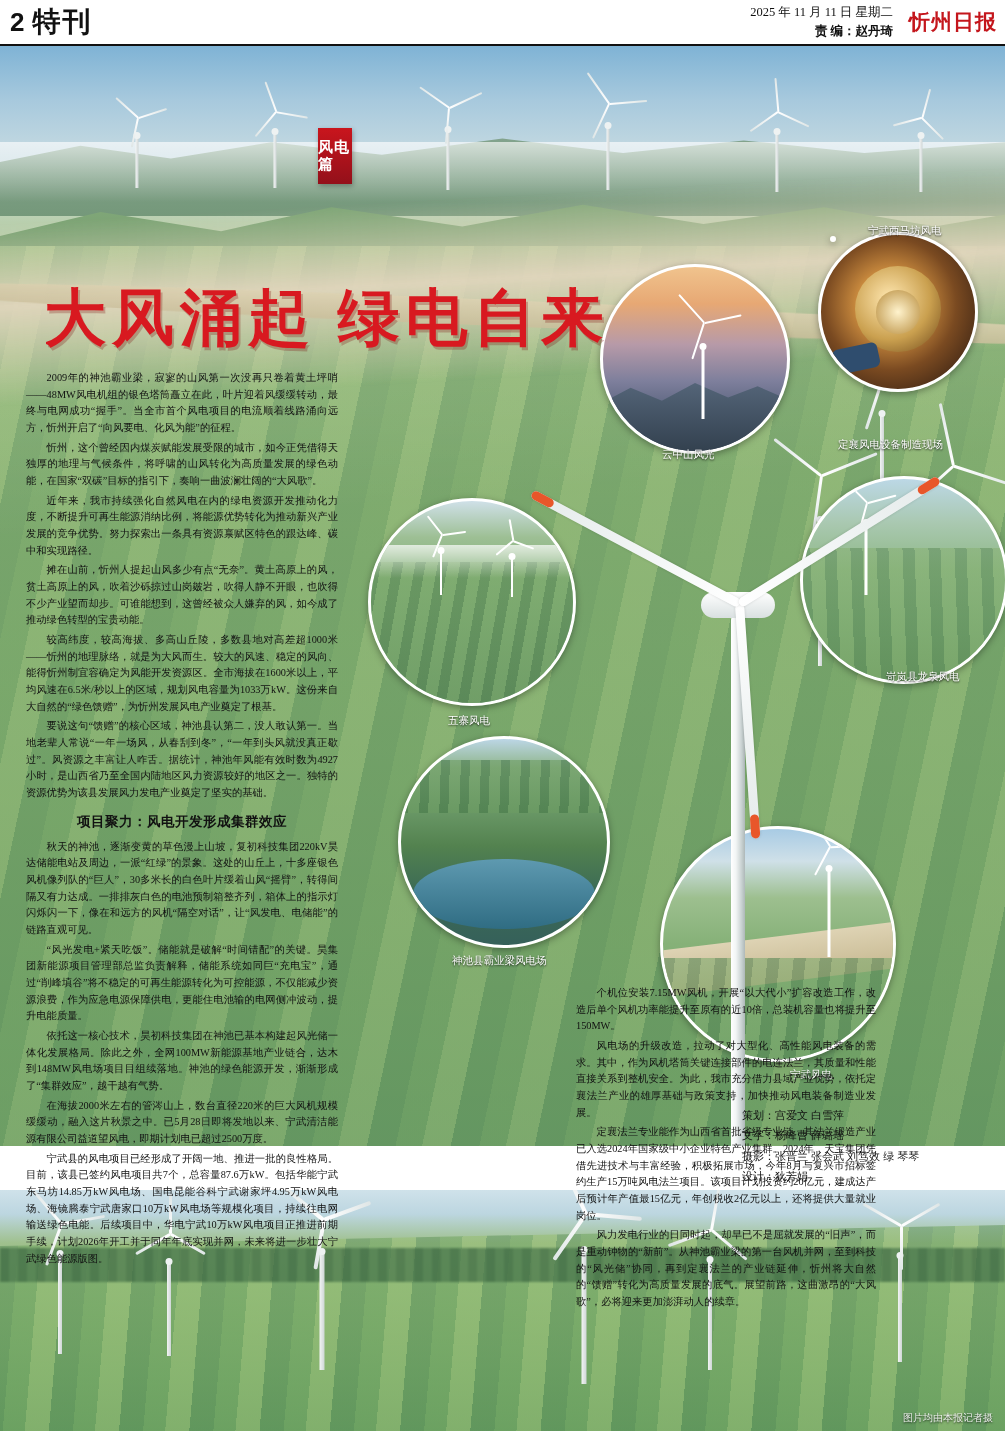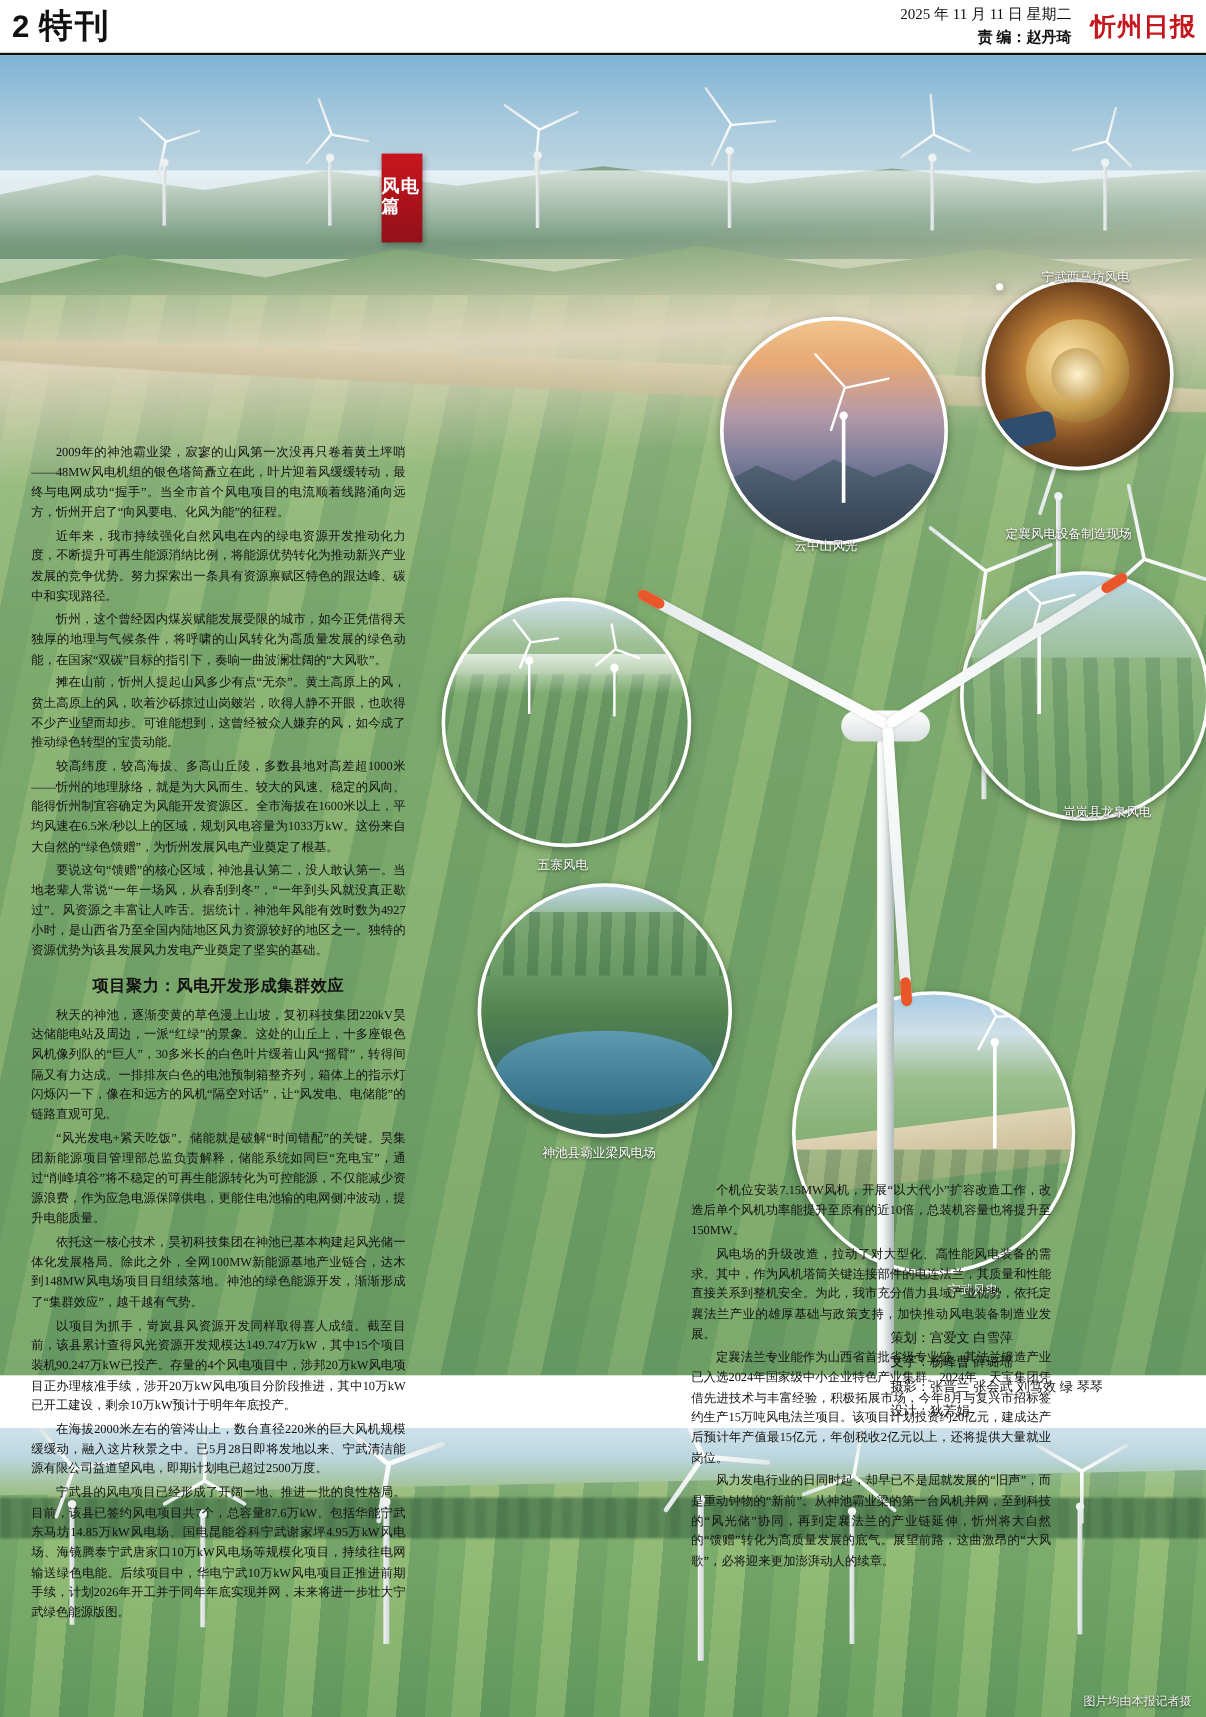"风电篇" .sub-banner { height: 74px -> 56px }
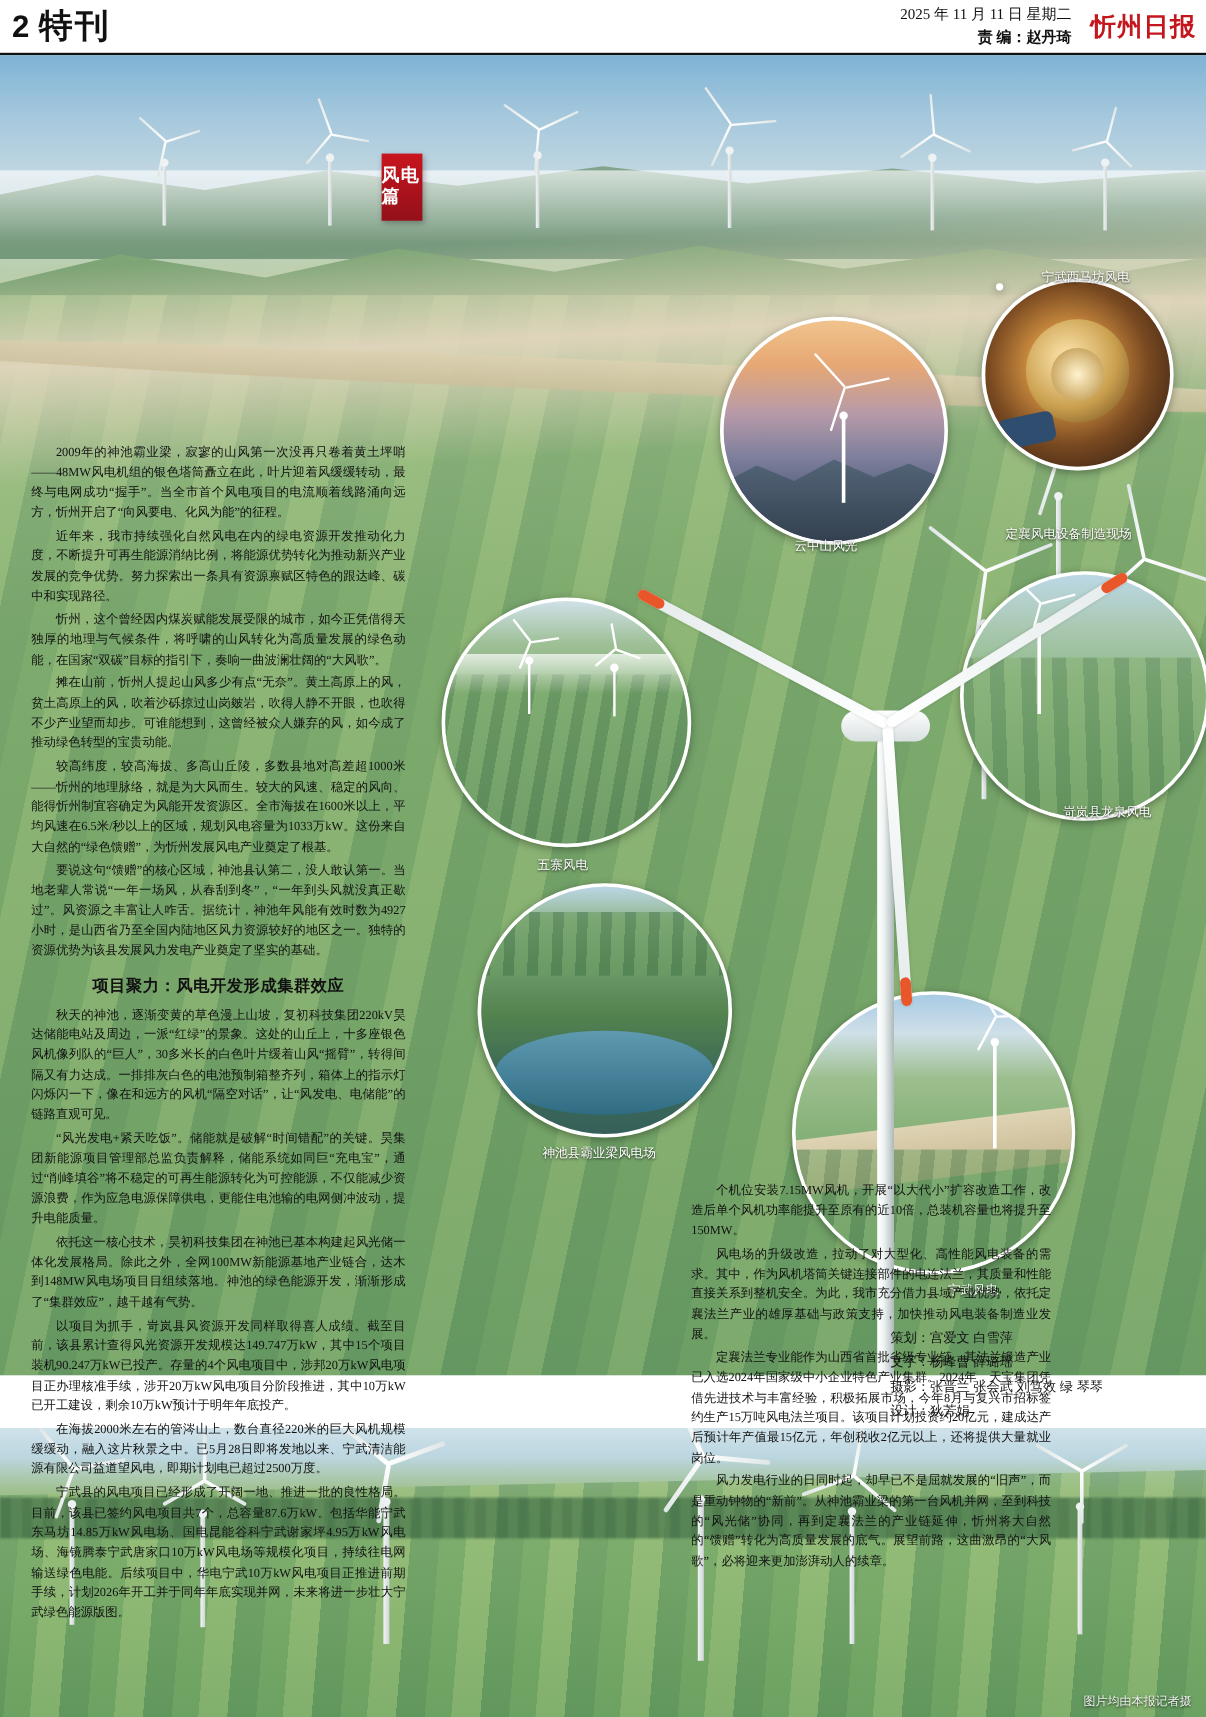"大风涌起 绿电自来" div.headline { html: none -> <div>大风涌起 绿电自来</div> }
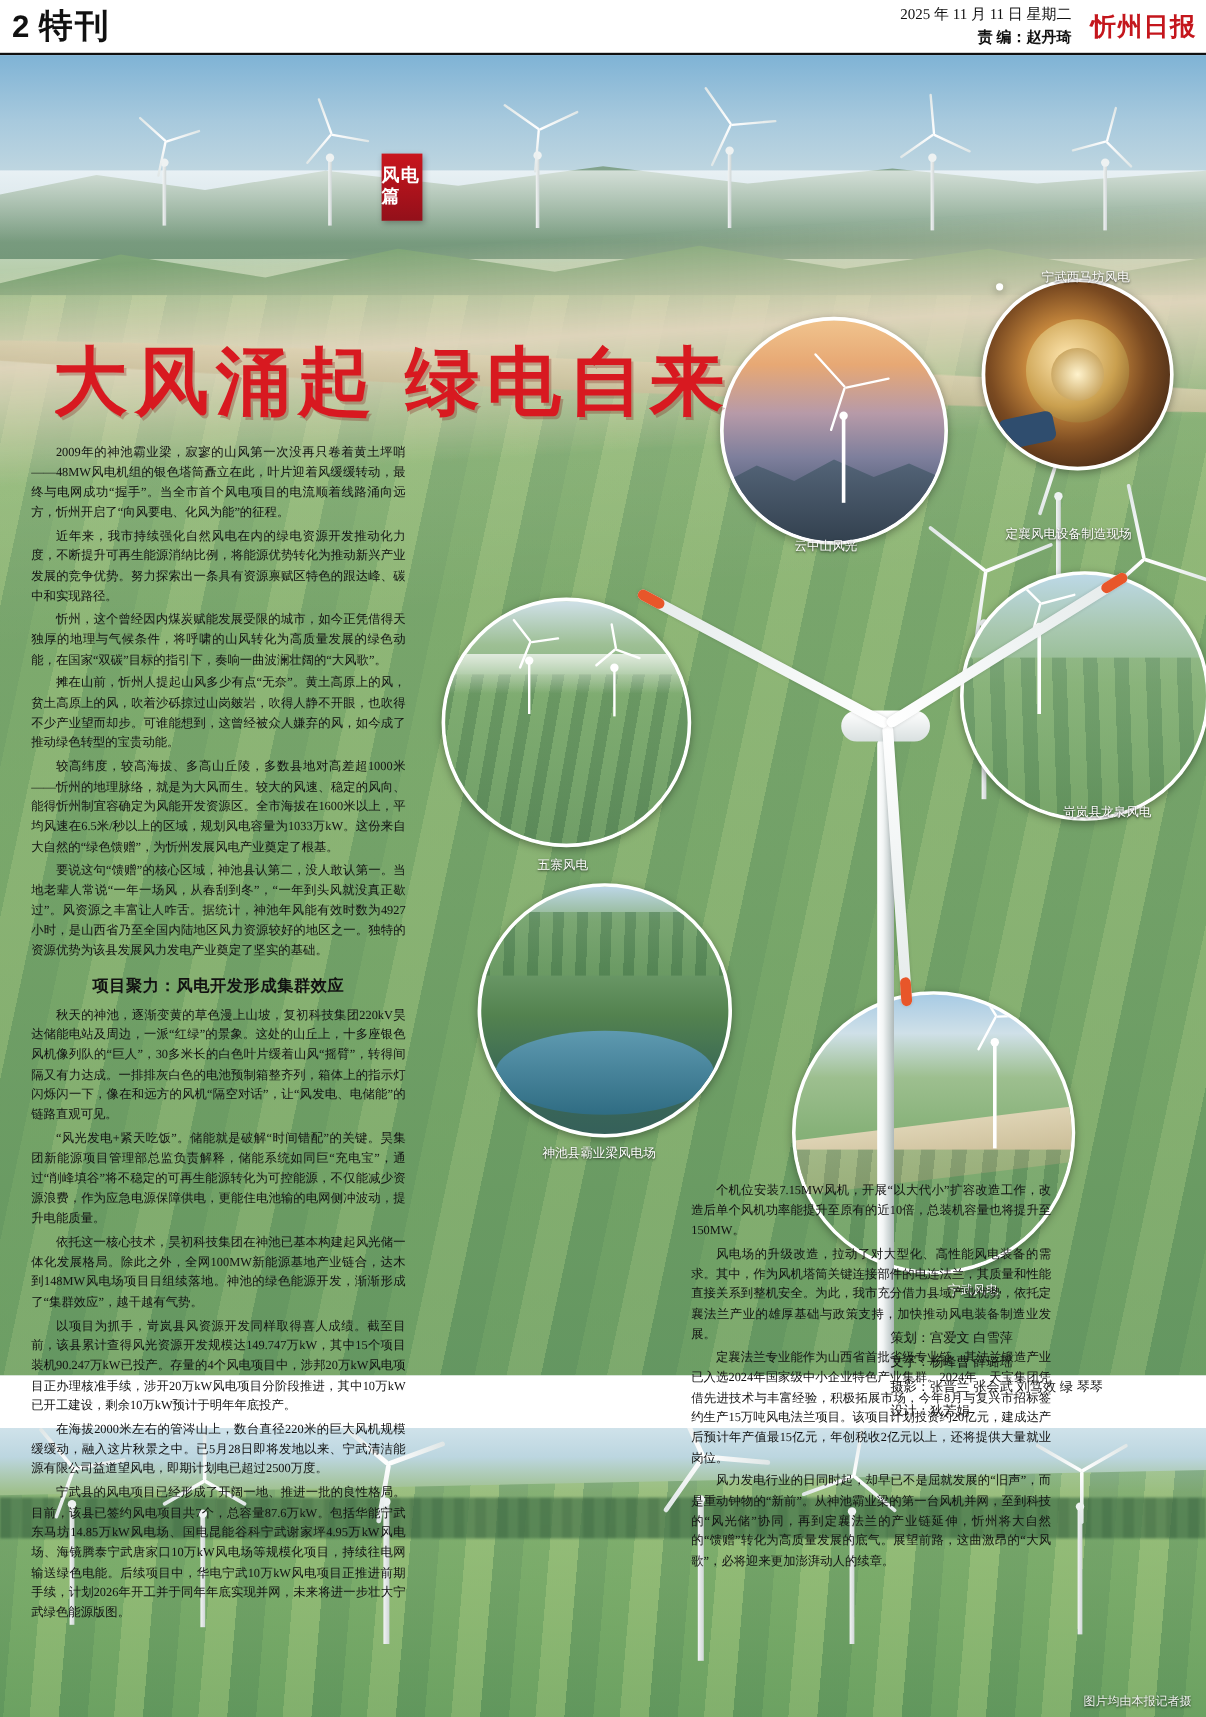"近年来，我市持续强化自然风电在内的绿电资源开发推动化力度，不断提升可再生能源消纳" p { order: before "忻州，这个曾经因内煤炭赋能发展受限的城市，如今正凭借得天独厚的地理与气候条件，将" -> after "忻州，这个曾经因内煤炭赋能发展受限的城市，如今正凭借得天独厚的地理与气候条件，将" }
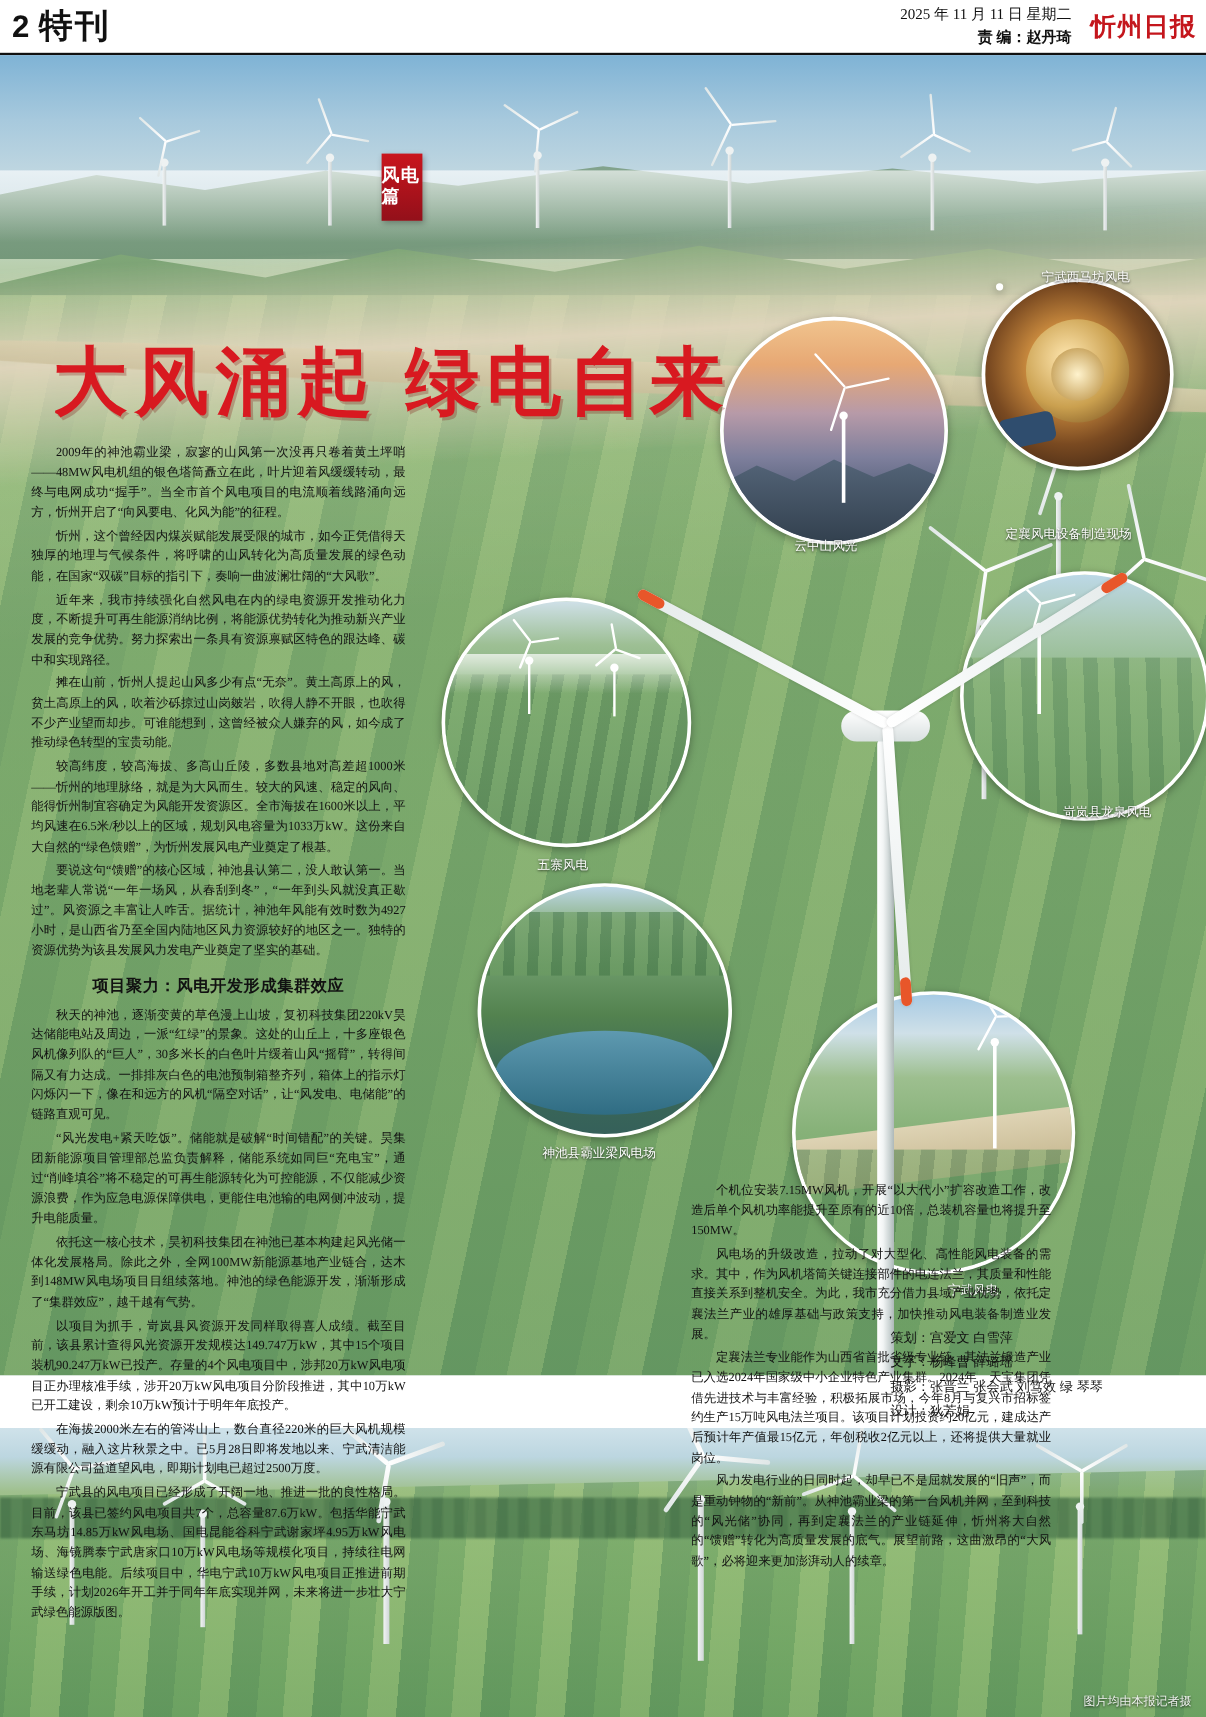"以项目为抓手，岢岚县风资源开发同样取得喜人成绩。截至目前，该县累计查得风光资源开" p { html: <p>以项目为抓手，岢岚县风资源开发同样取得喜人成绩。截至目前，该县累计查得风光资源开发规模达149.747万kW，其中15个项目装机90.247万kW已投产。存量的4个风电项目中，涉邦20万kW风电项目正办理核准手续，涉开20万kW风电项目分阶段推进，其中10万kW已开工建设，剩余10万kW预计于明年年底投产。</p> -> none }
